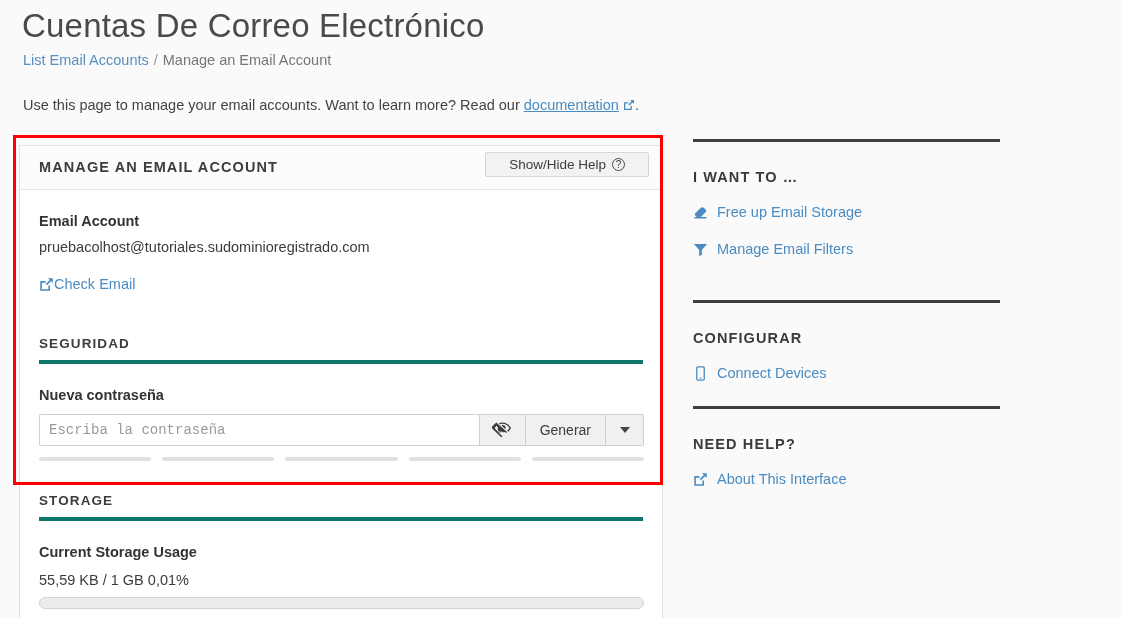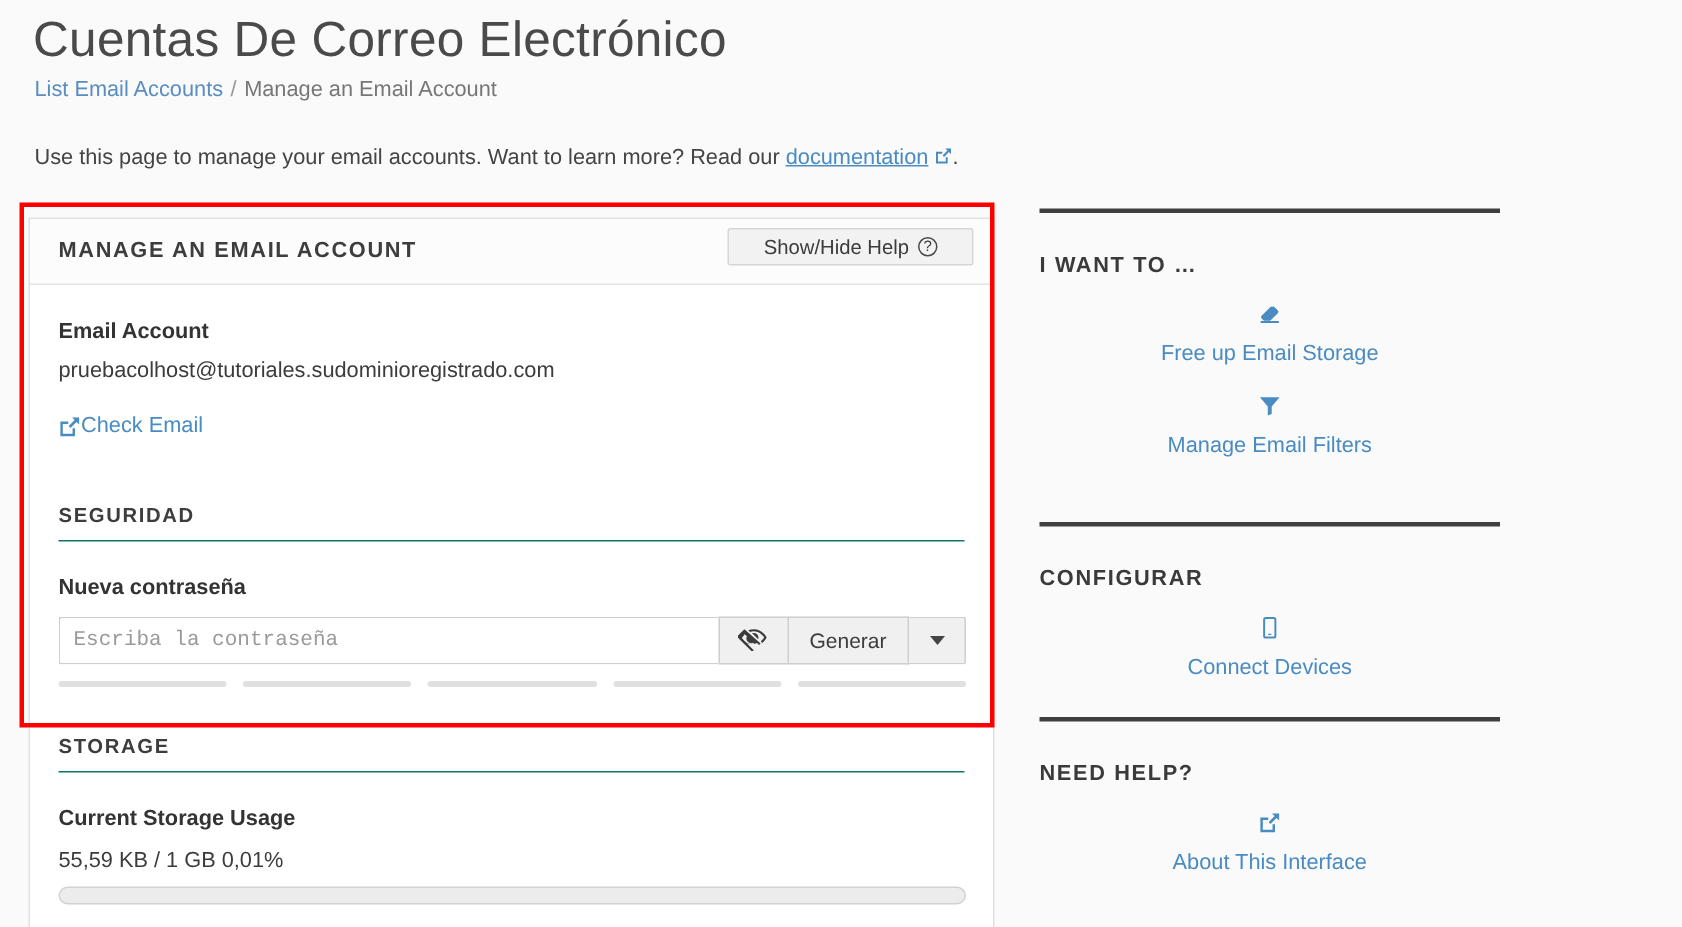"Free up Email Storage" .side-link { flex-direction: column -> none }
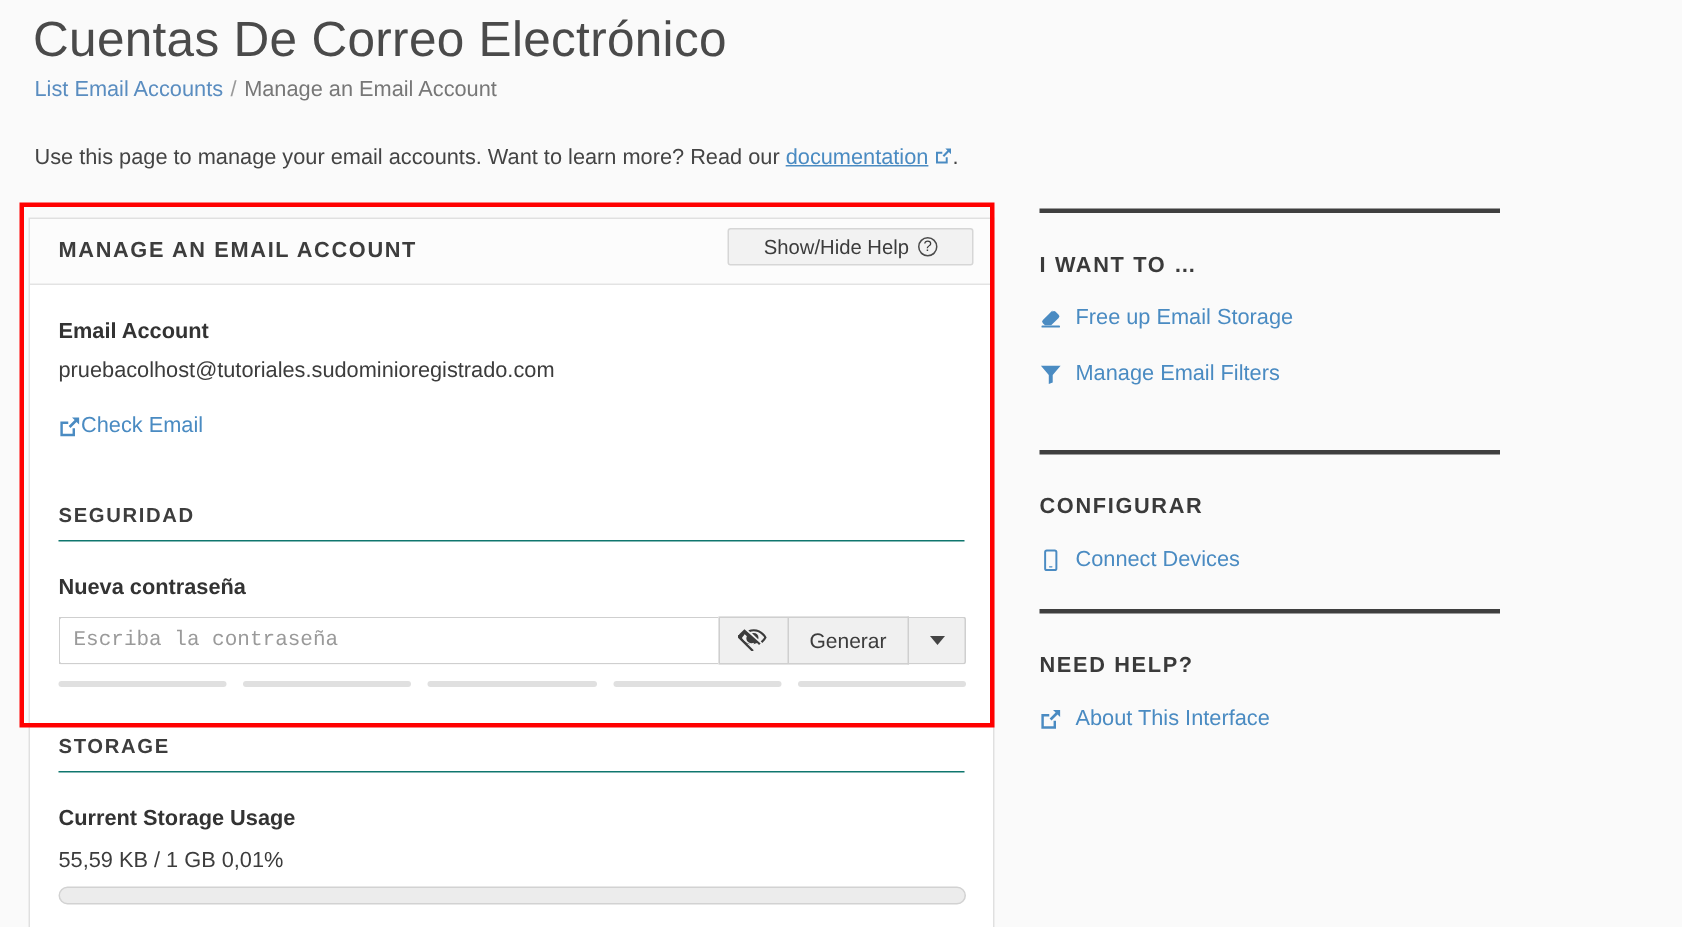"SEGURIDAD" .section-head { border-bottom: 1px solid #0f766e -> 4px solid #0f766e }
